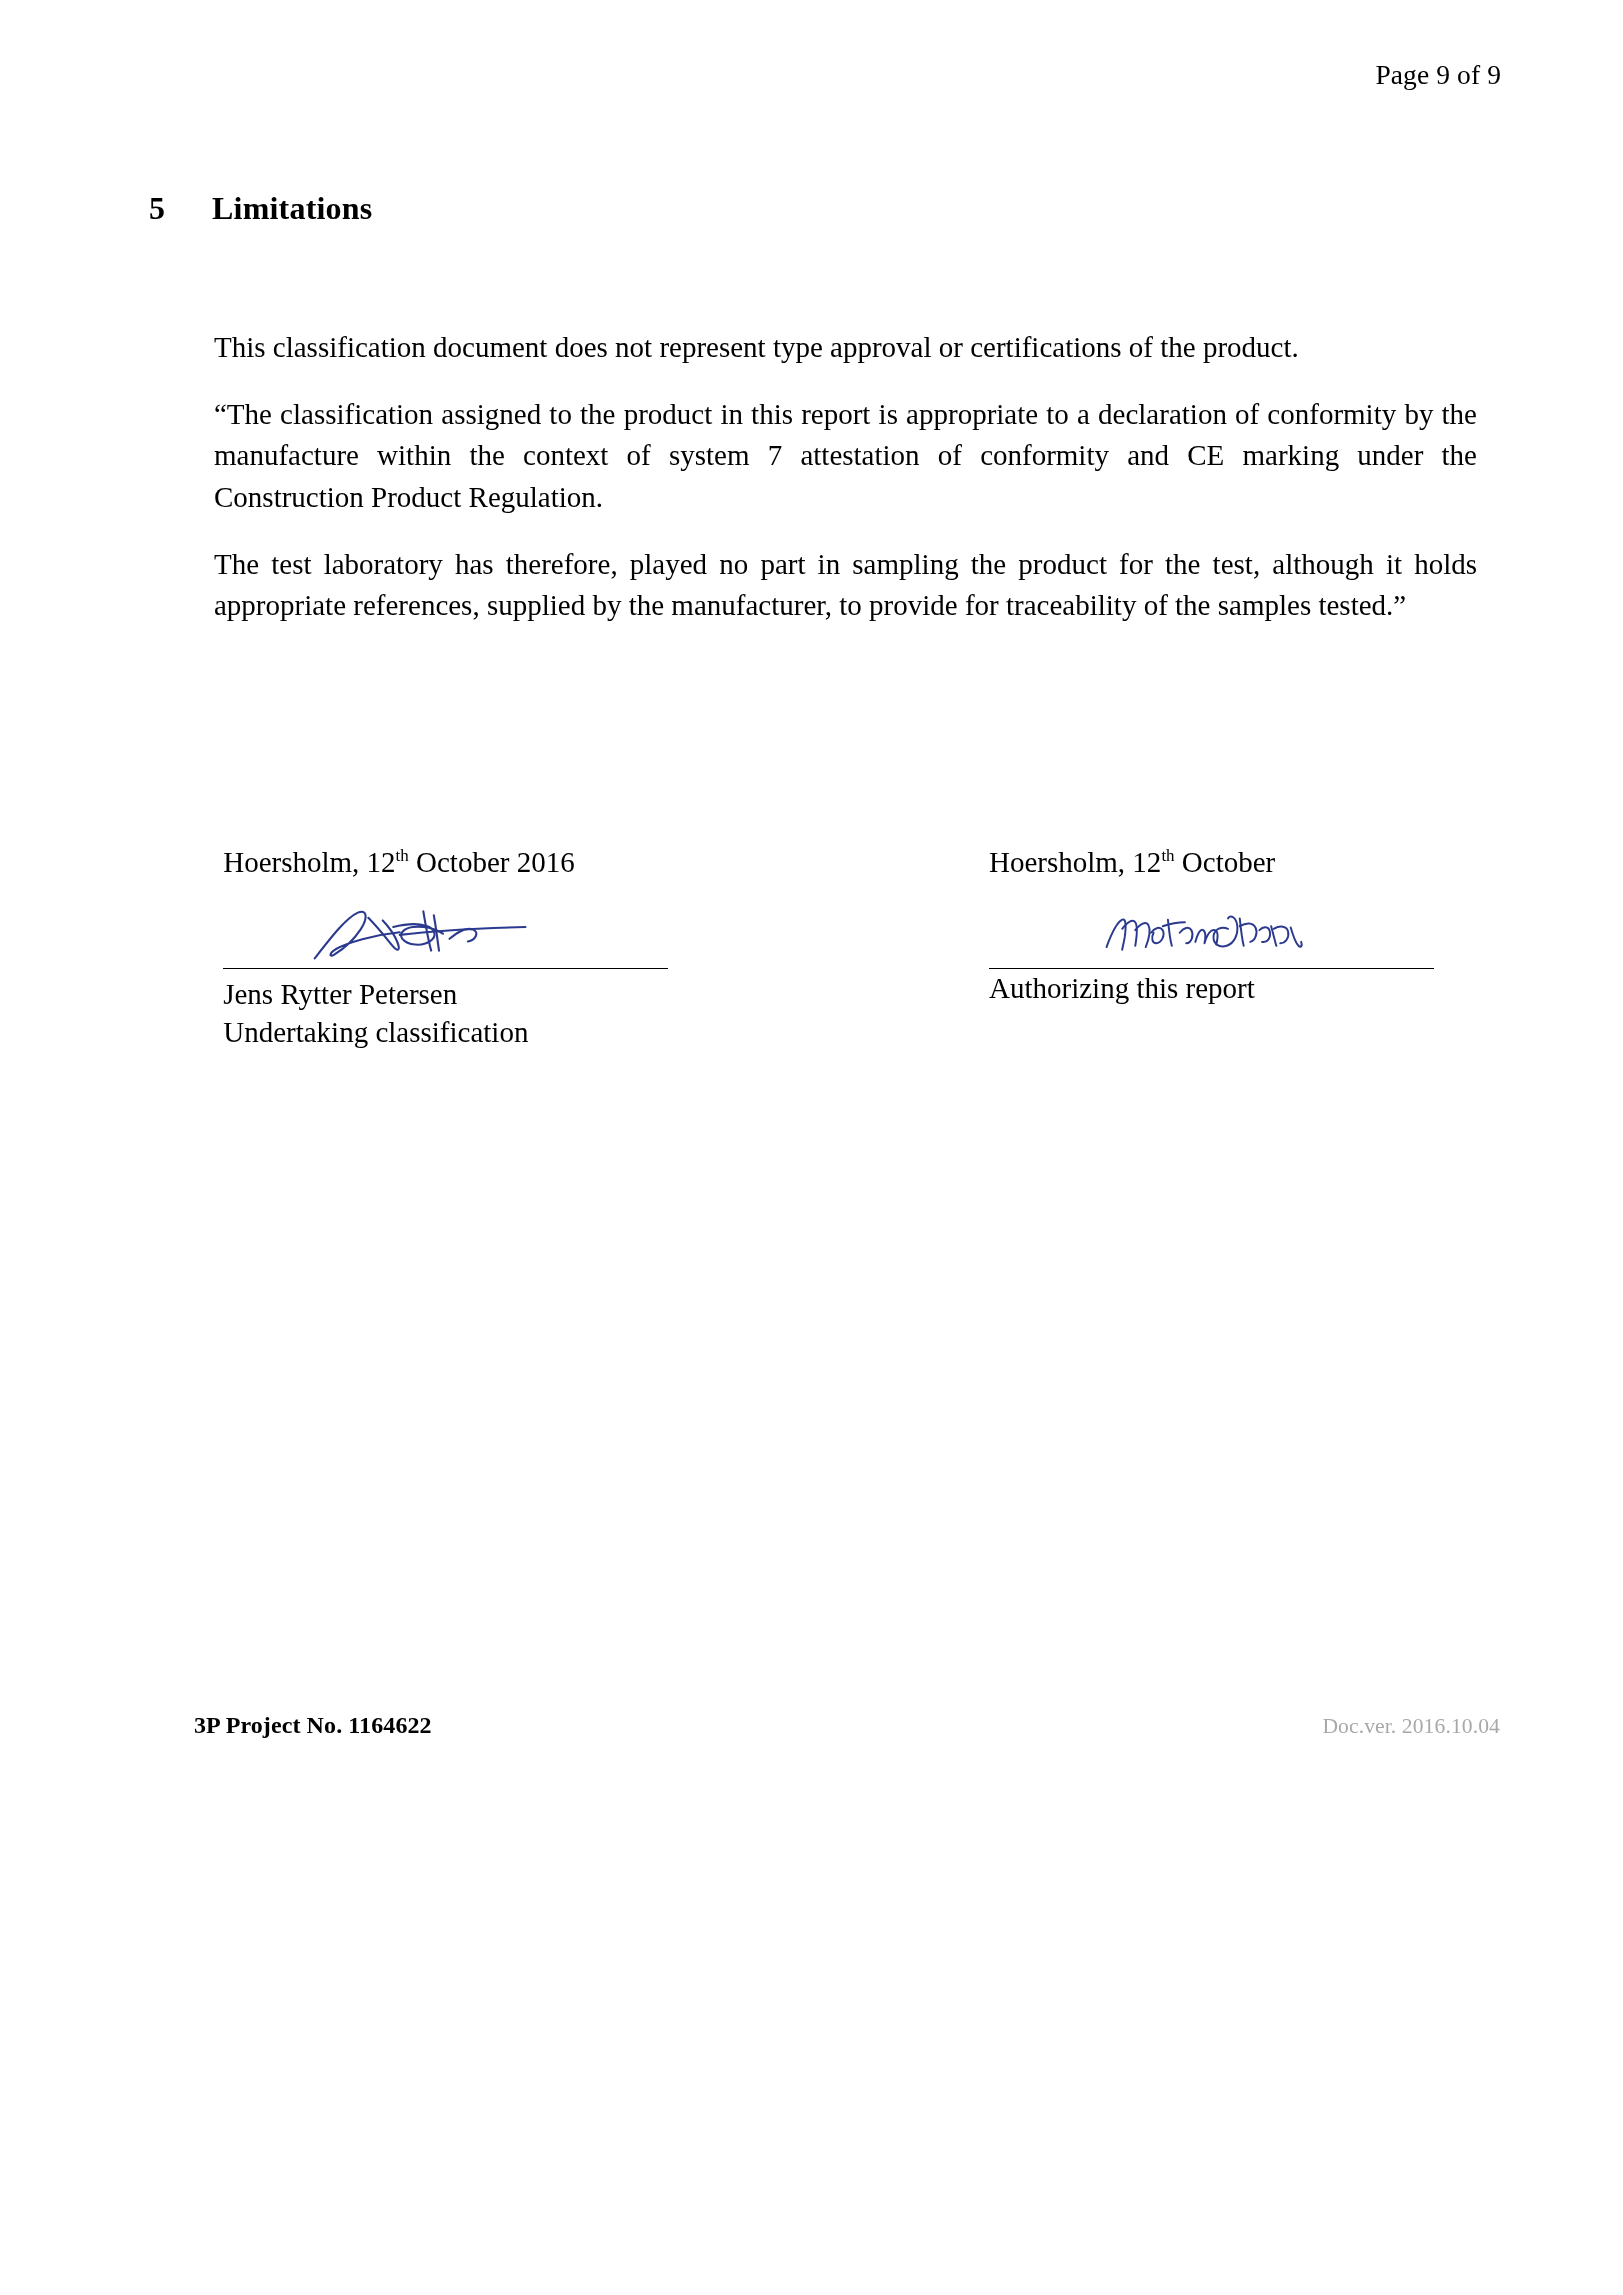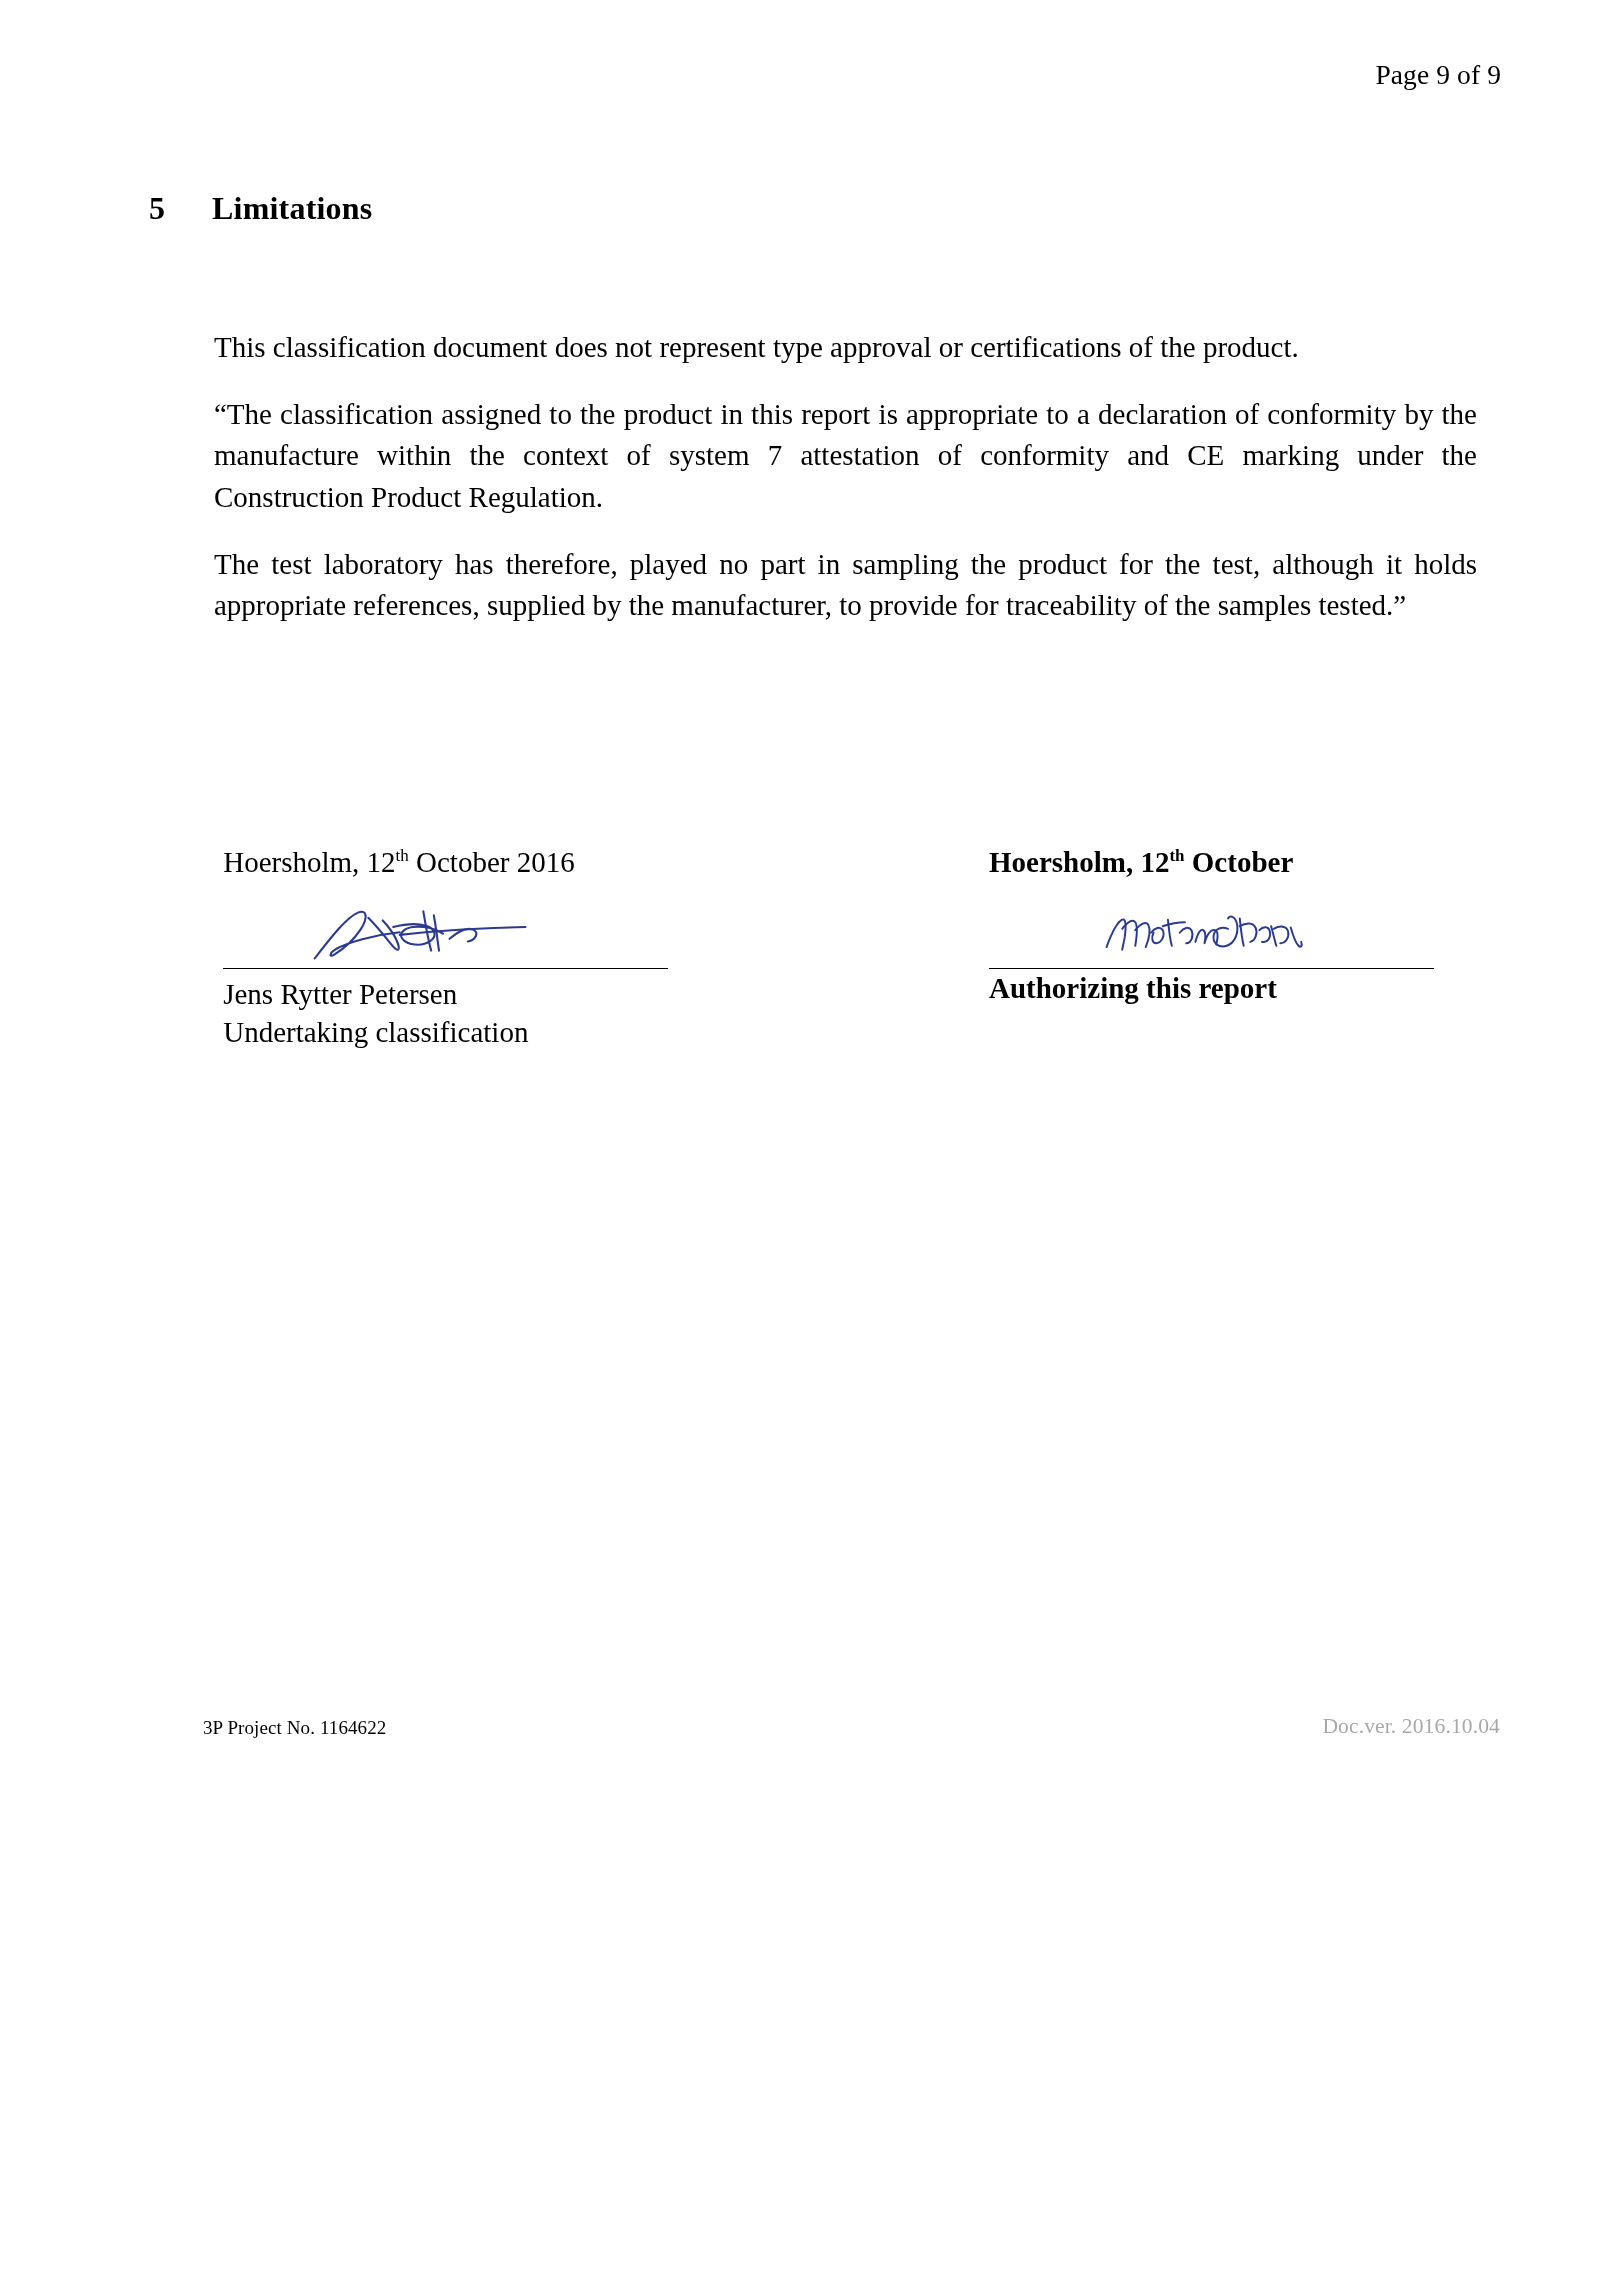"Hoersholm, 12th October" .sign-col.right { font-weight: bold -> none }
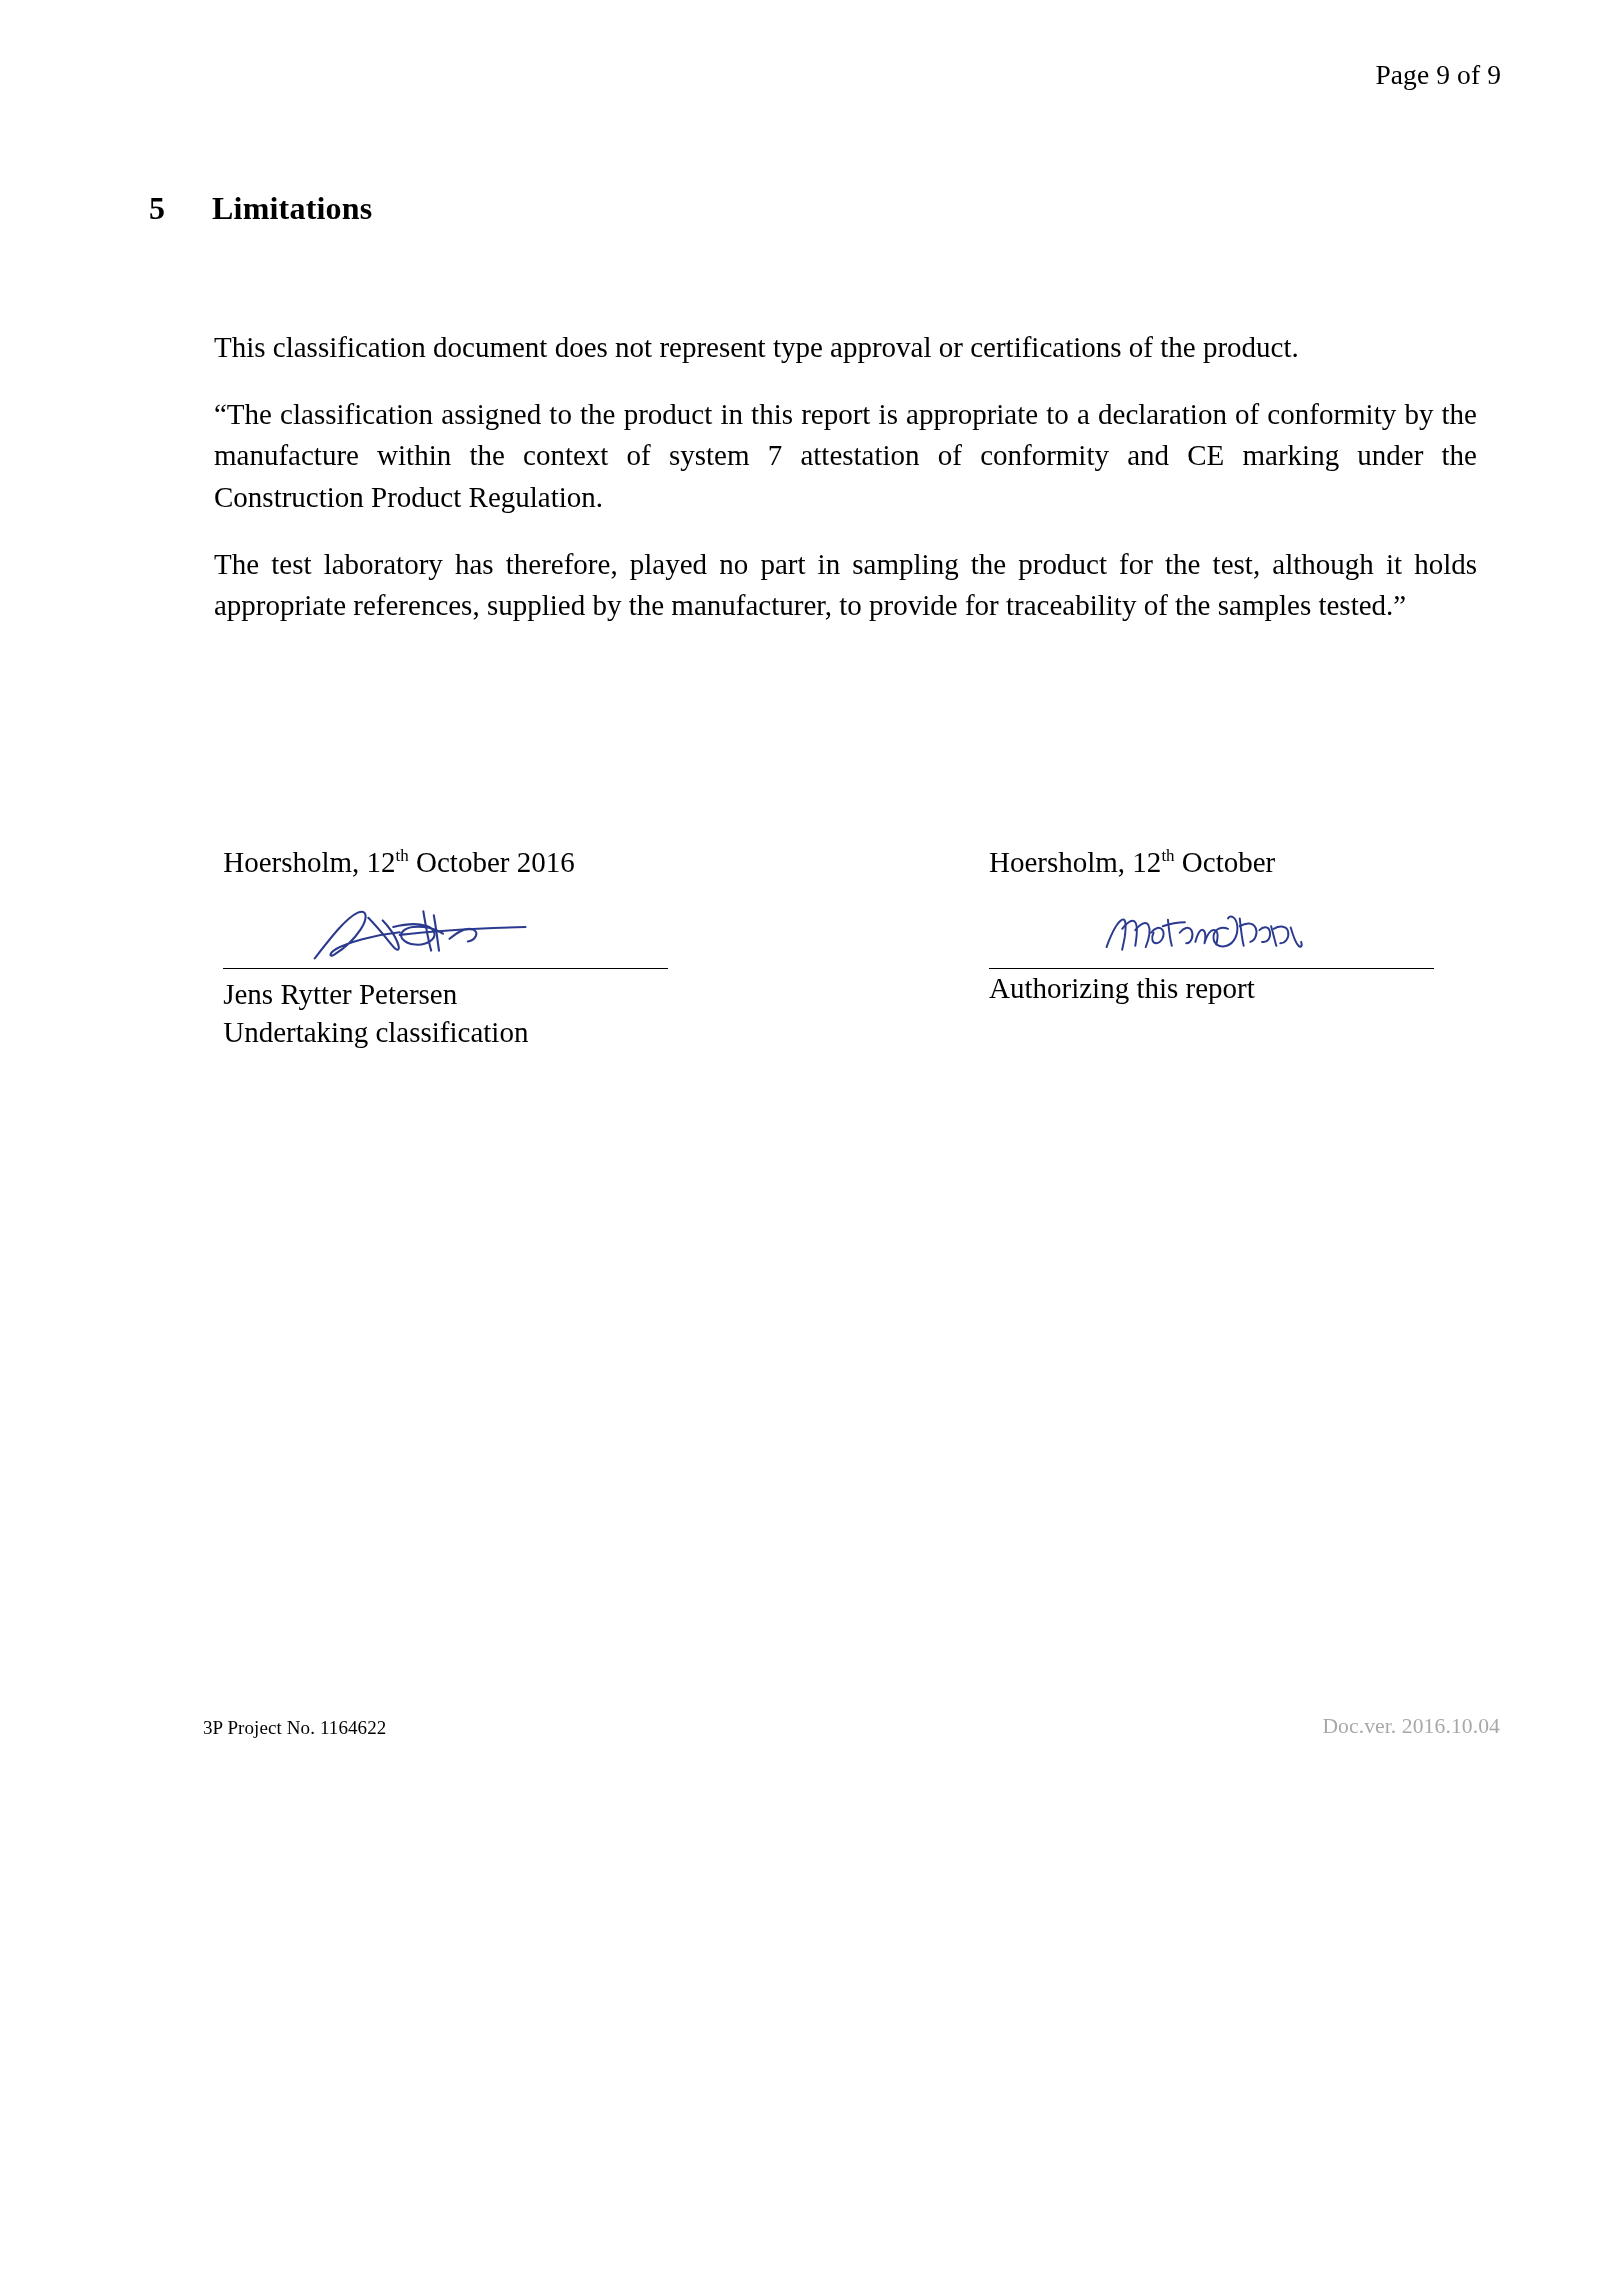"3P Project No. 1164622" .footer-left { font-size: 19px -> 24px; font-weight: normal -> bold; left: 203px -> 194px }
